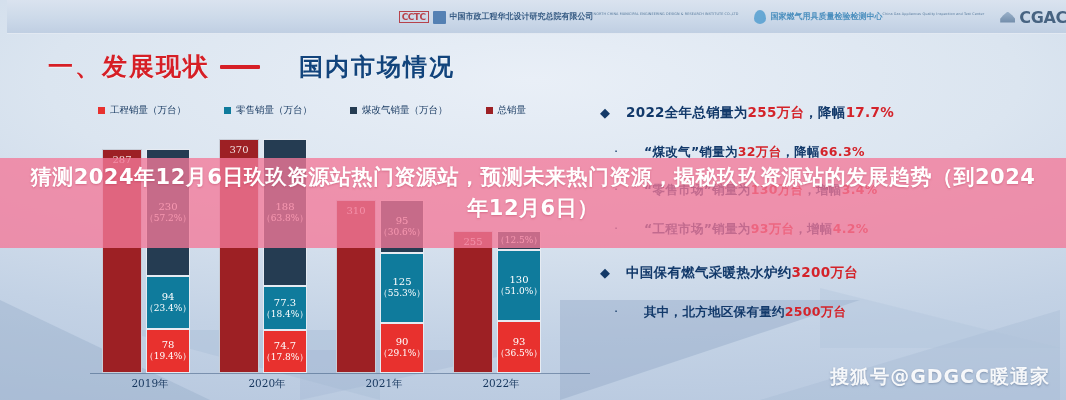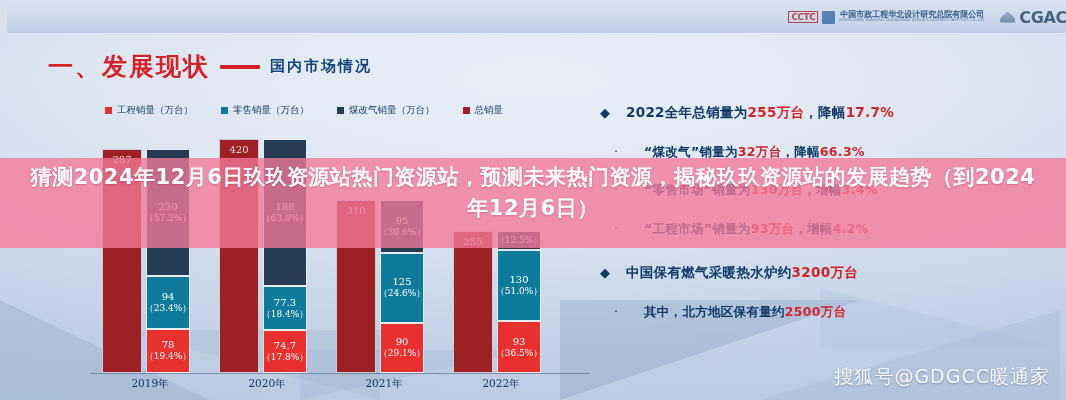"中国市政工程华北设计研究总院有限公司" .logo .tw { align-items: flex-end -> none; flex-direction: column -> row }
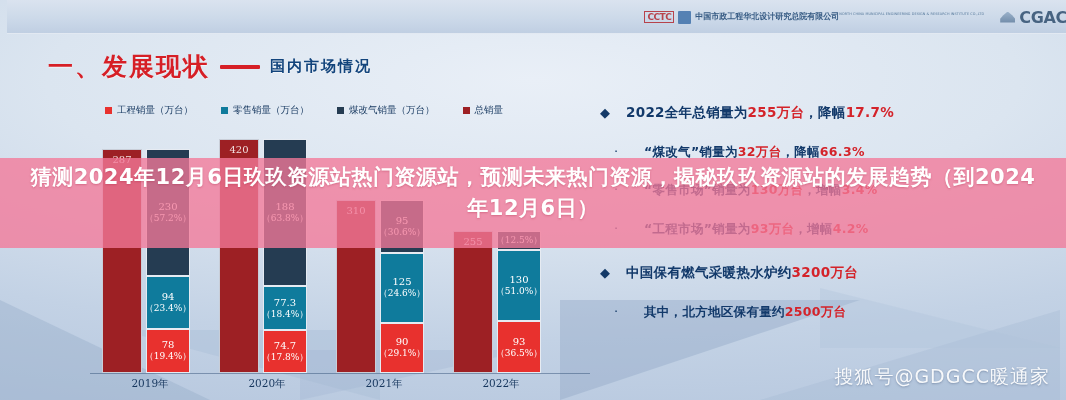"国家燃气用具质量检验检测中心" div.logo { html: none -> <div> <span></span> <span> <span>国家燃气用具质量检验检测中心</span> <span>China Gas Appliances Quality Inspection and Test Center</span> </span> </div> }
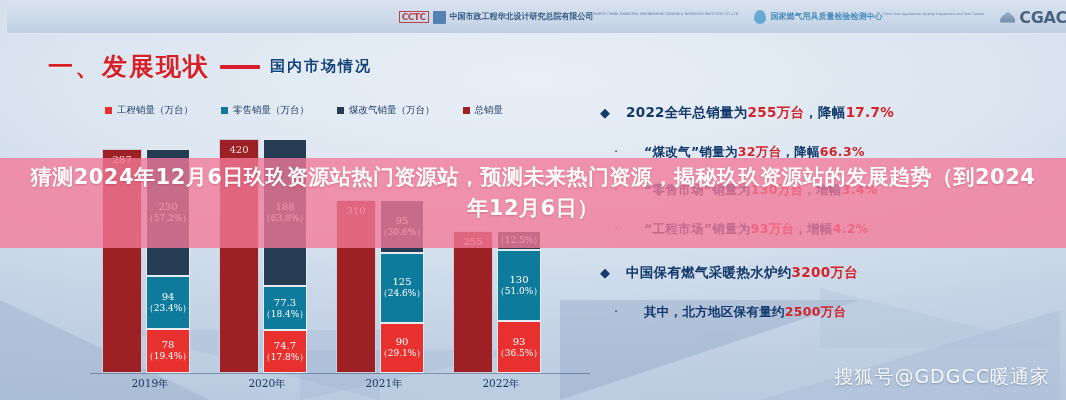"国内市场情况" #heading .h-blue { font-size: 15px -> 24px; margin-left: none -> 29px }
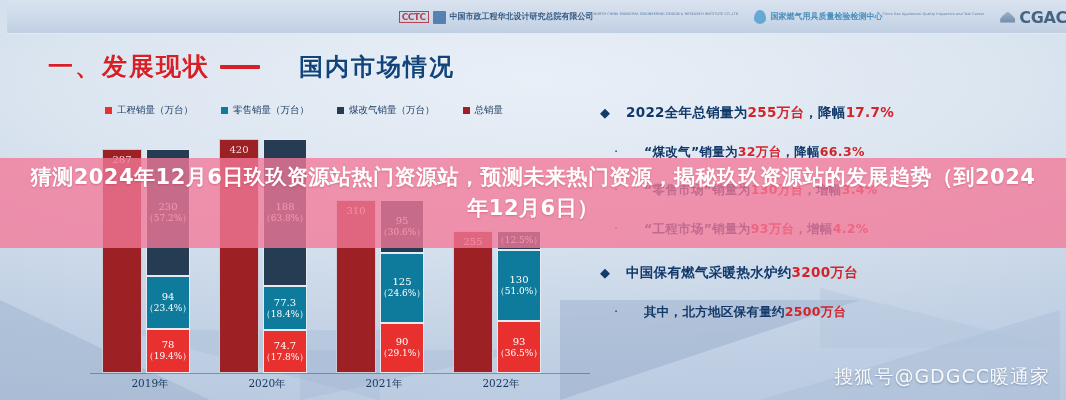"工程销量（万台）" #legend { gap: 28px -> 38px; left: 105px -> 98px }
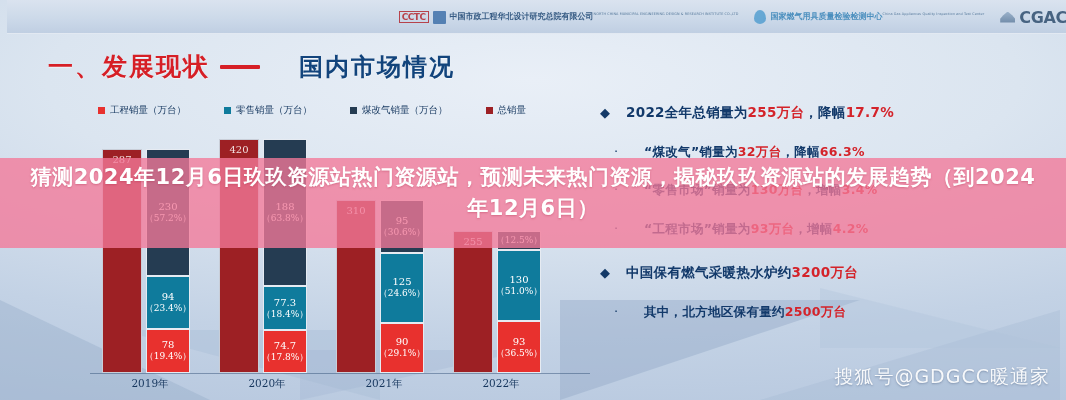"420" div.totlabel { text: 420 -> 370 }
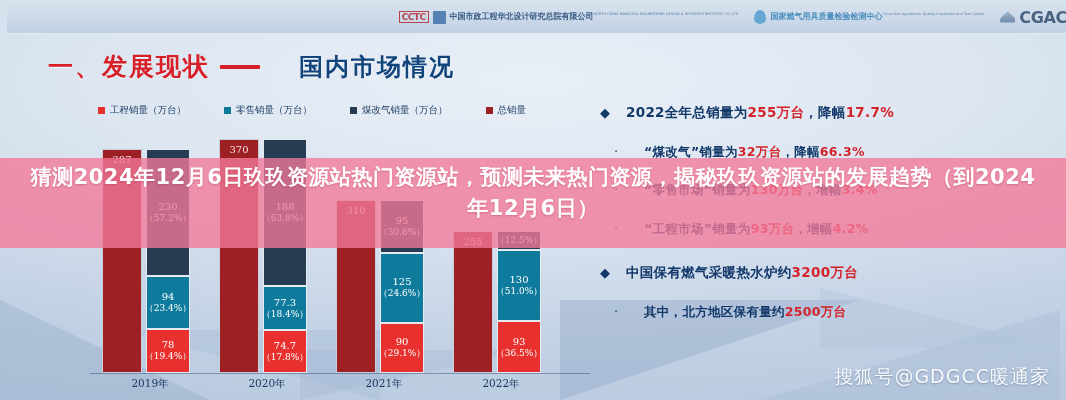"（24.6%）" span.p { text: 24.6% -> 55.3% }
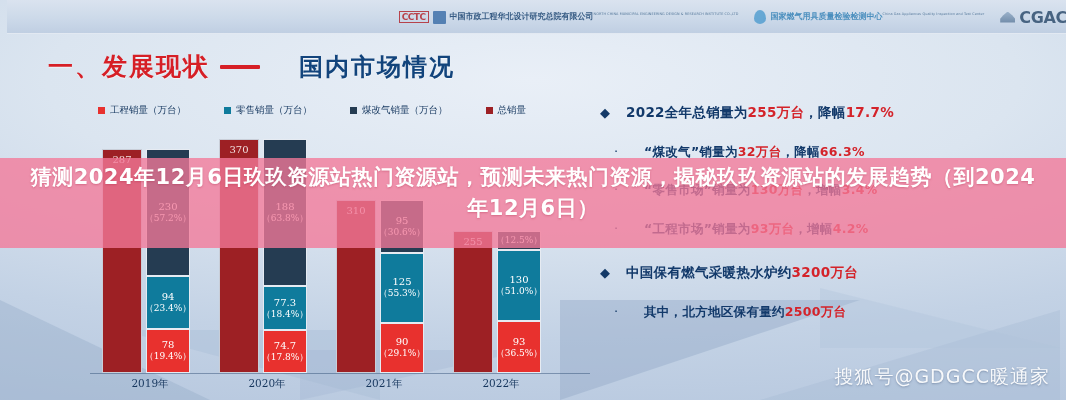"搜狐号@GDGCC暖通家" #wm { font-weight: normal -> bold }
